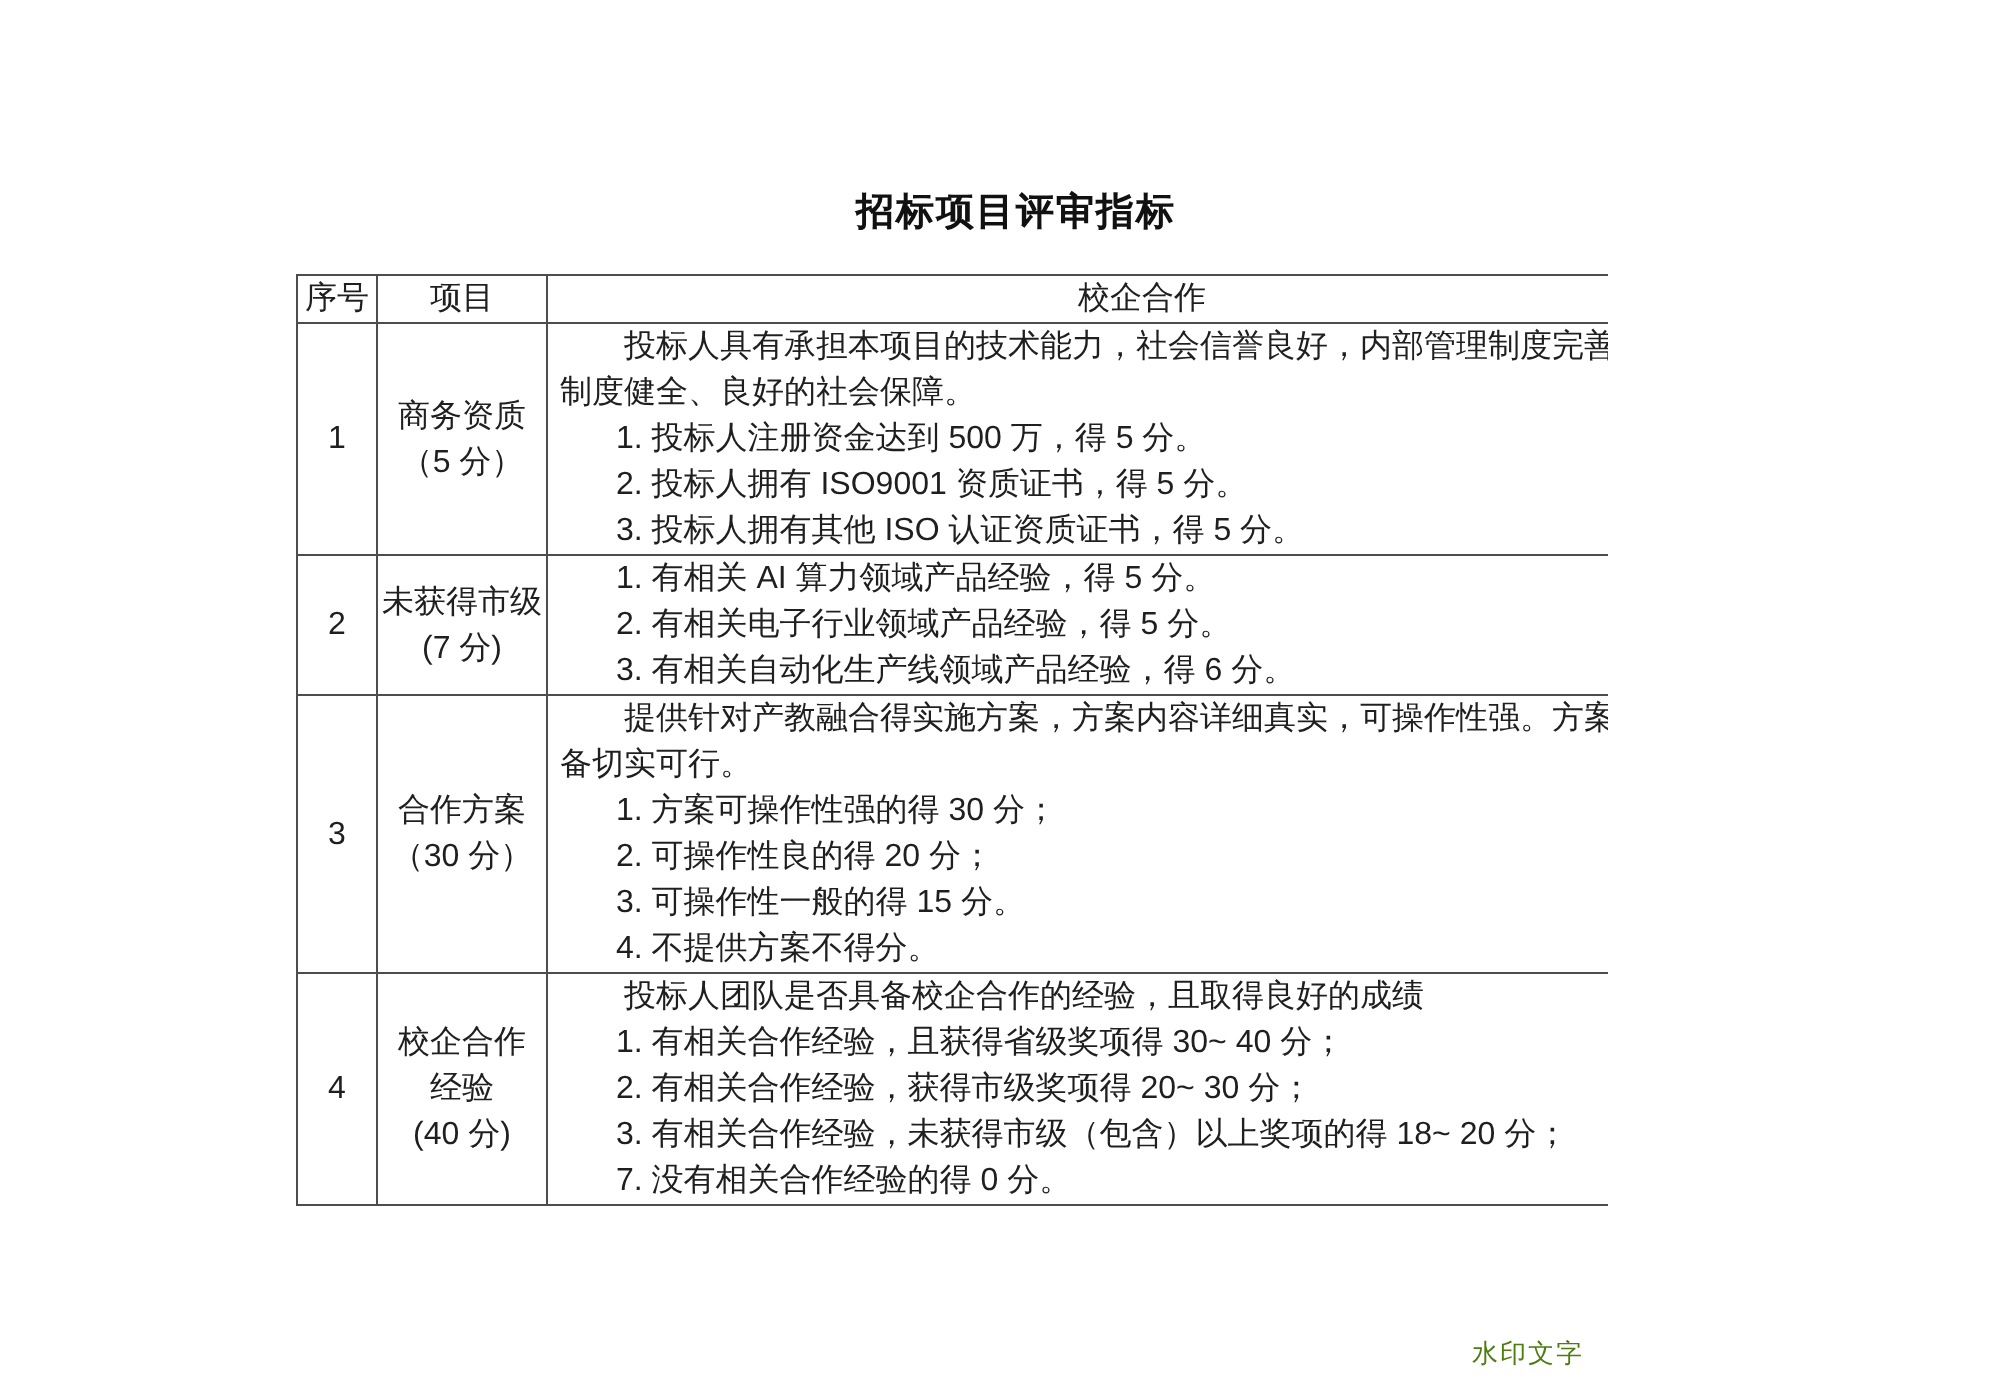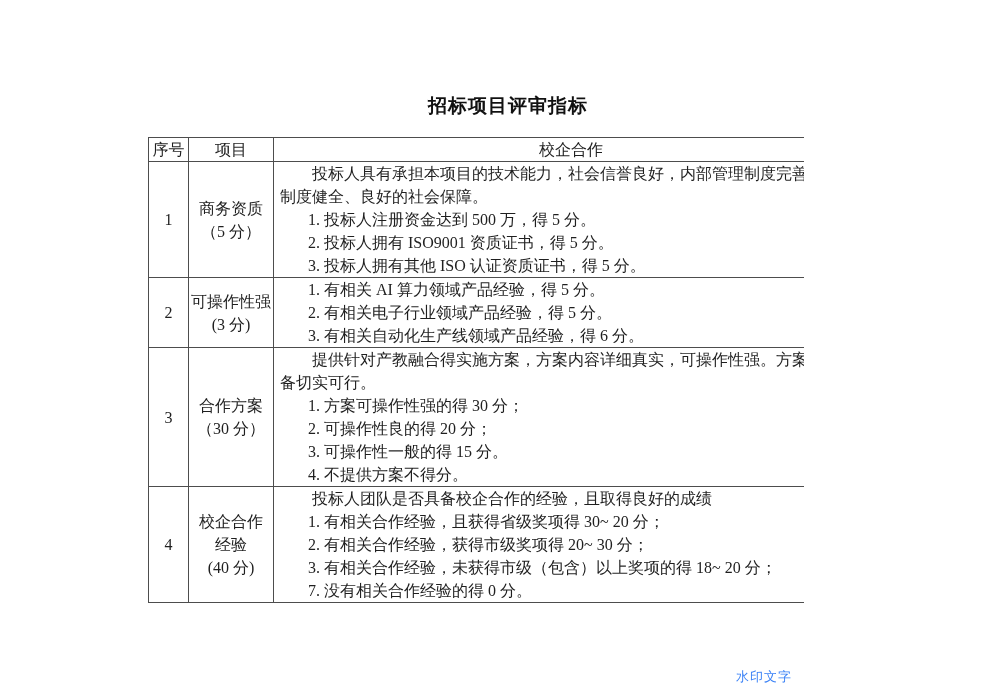"招标项目评审指标" .page { font-family: Liberation Serif, serif -> Liberation Sans, sans-serif }
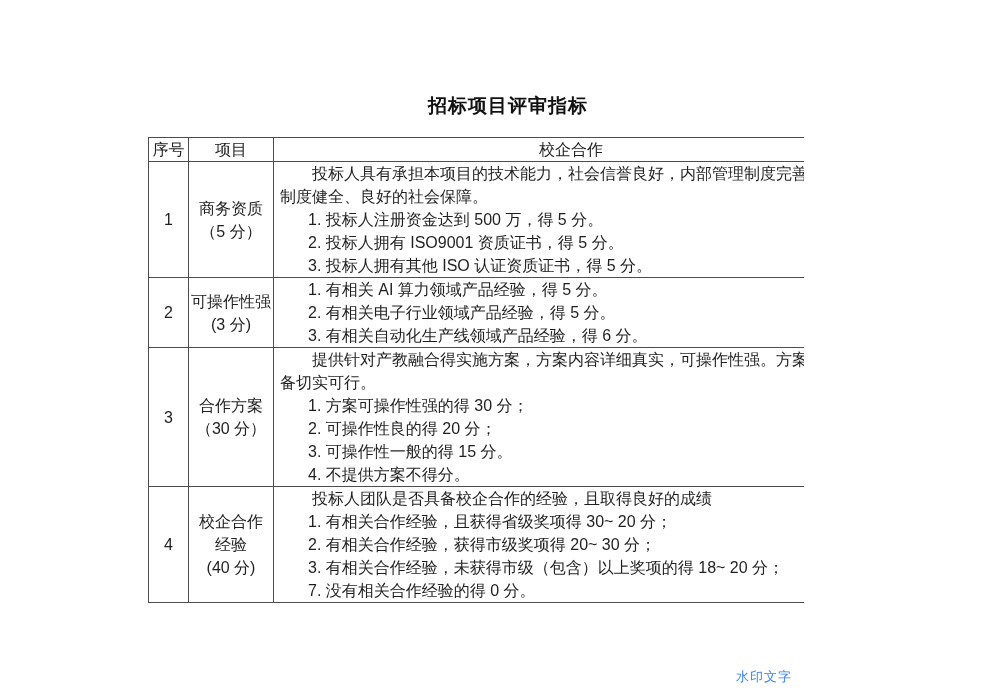"可操作性强" span.proj-line { text: 可操作性强 -> 未获得市级 }
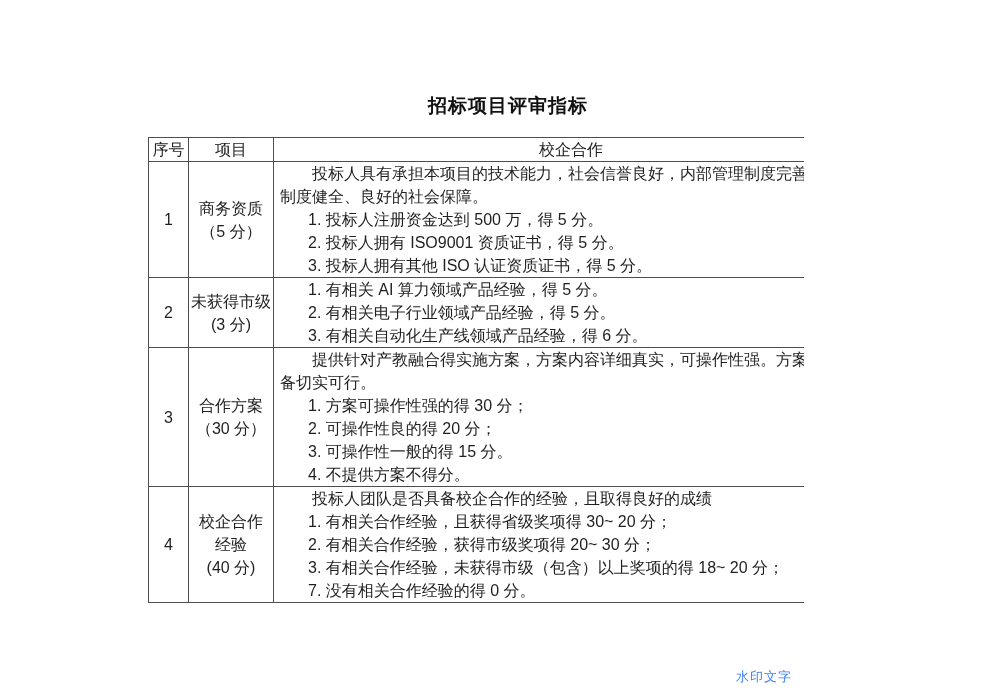"(3 分)" span.proj-line { text: 3 -> 7 }
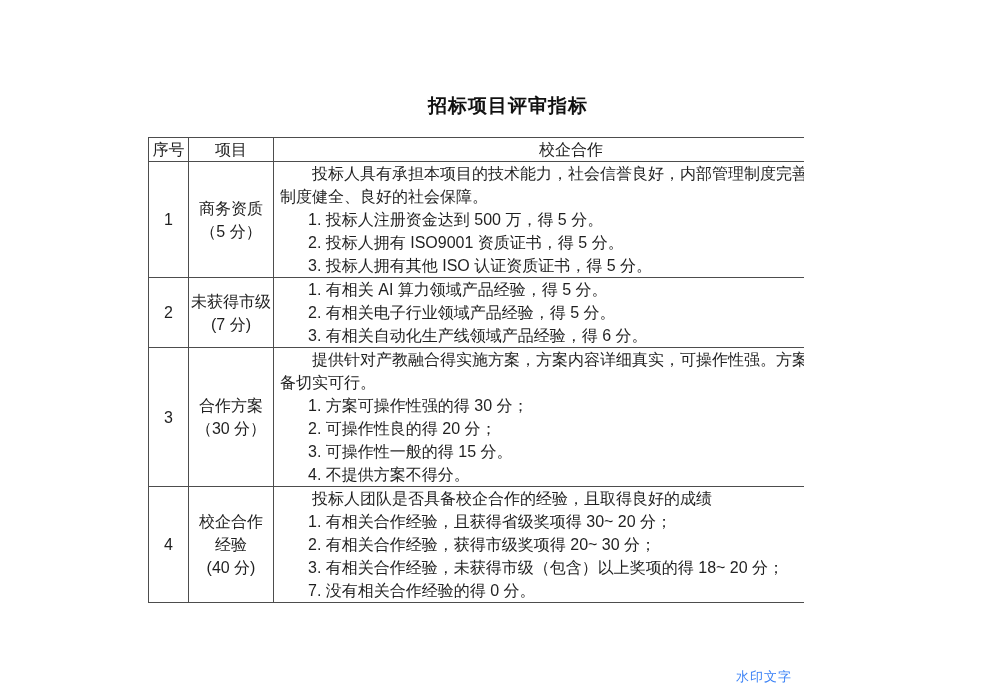"1. 有相关合作经验，且获得省级奖项得 30~ 20 分；" p.item { text: 20 -> 40 }
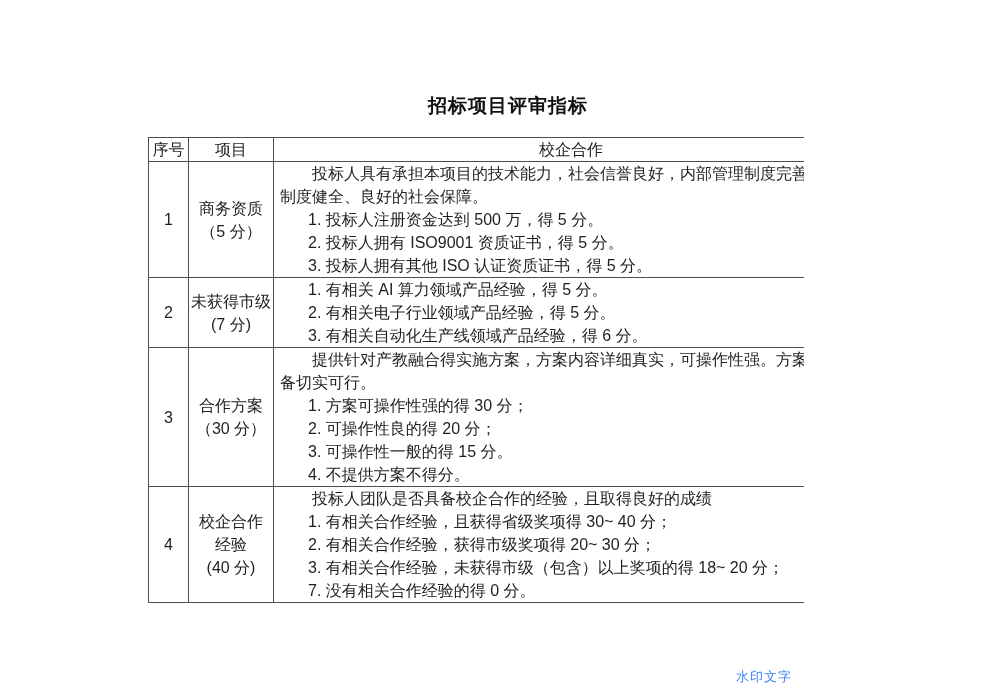"水印文字" .watermark { color: #3b82f6 -> #4d7c0f }
